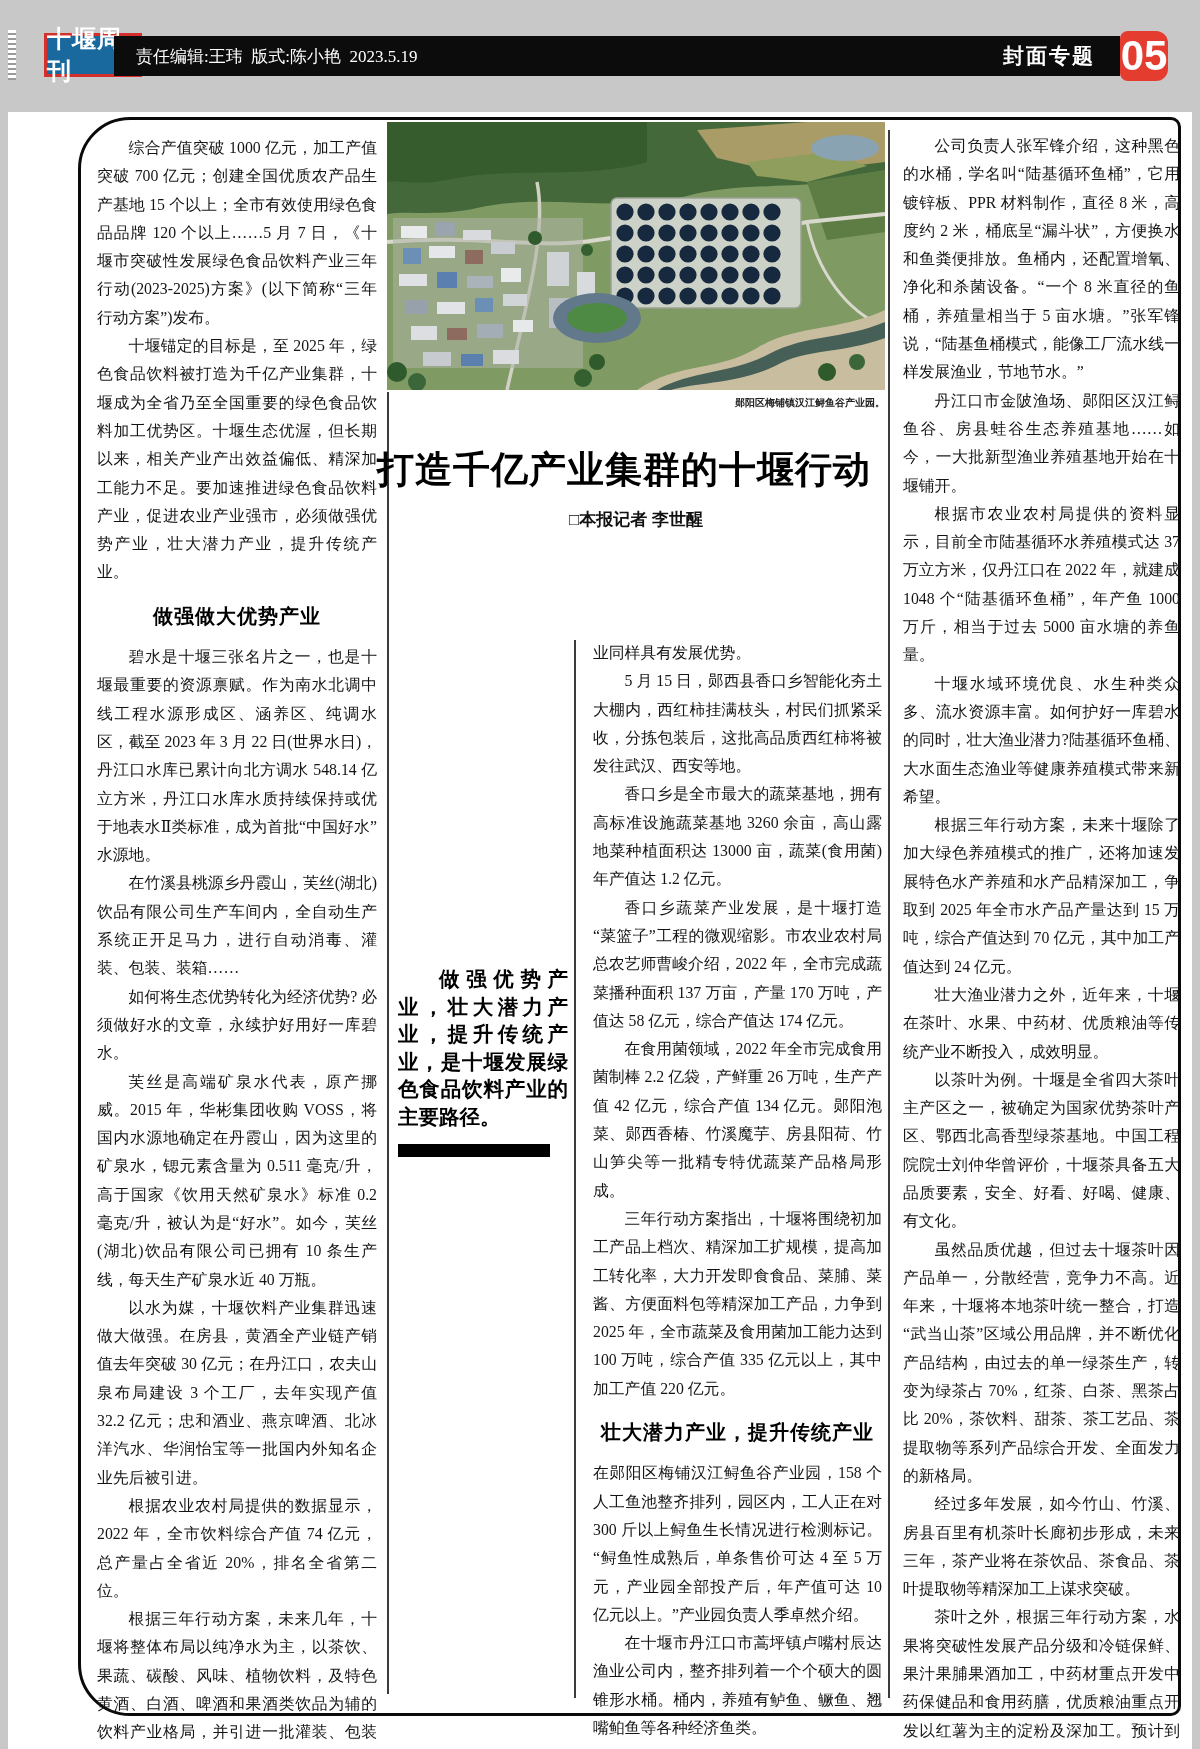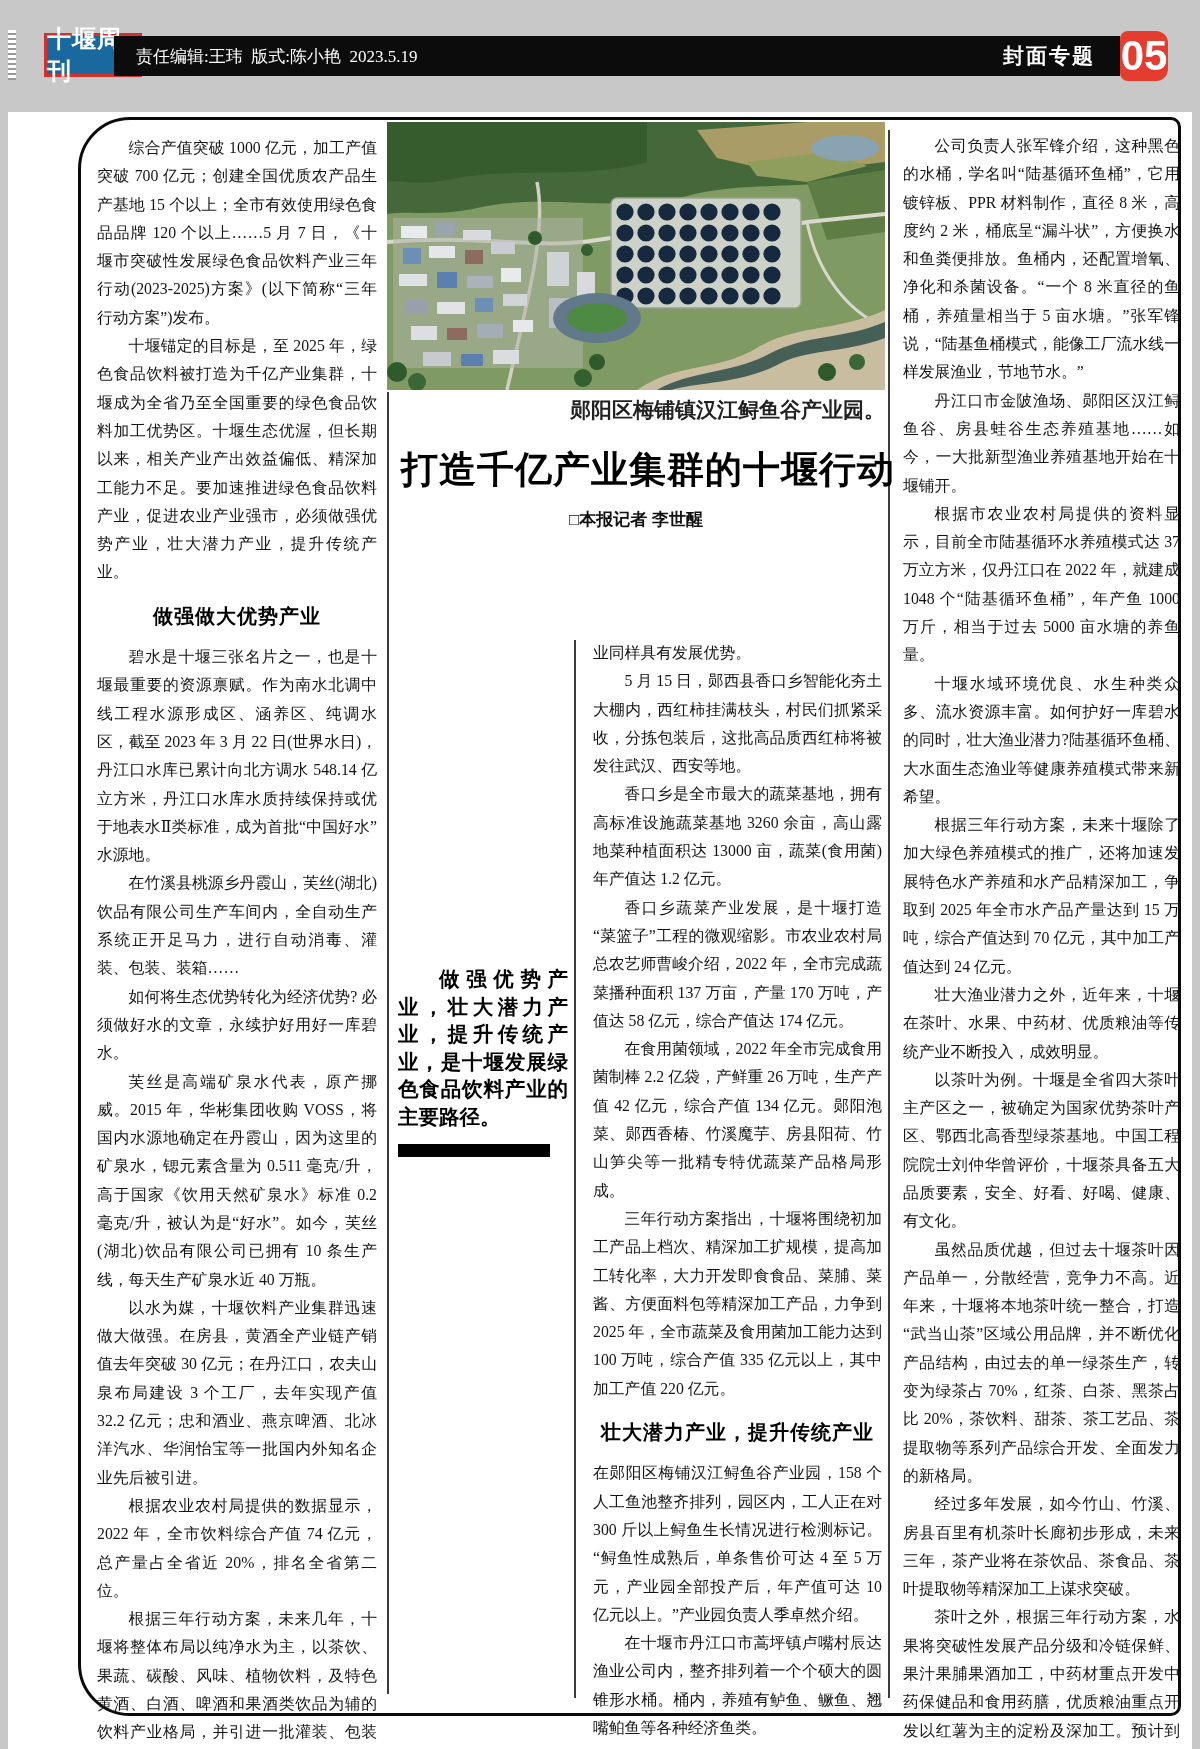"郧阳区梅铺镇汉江鲟鱼谷产业园。" .caption { font-size: 21px -> 10px }
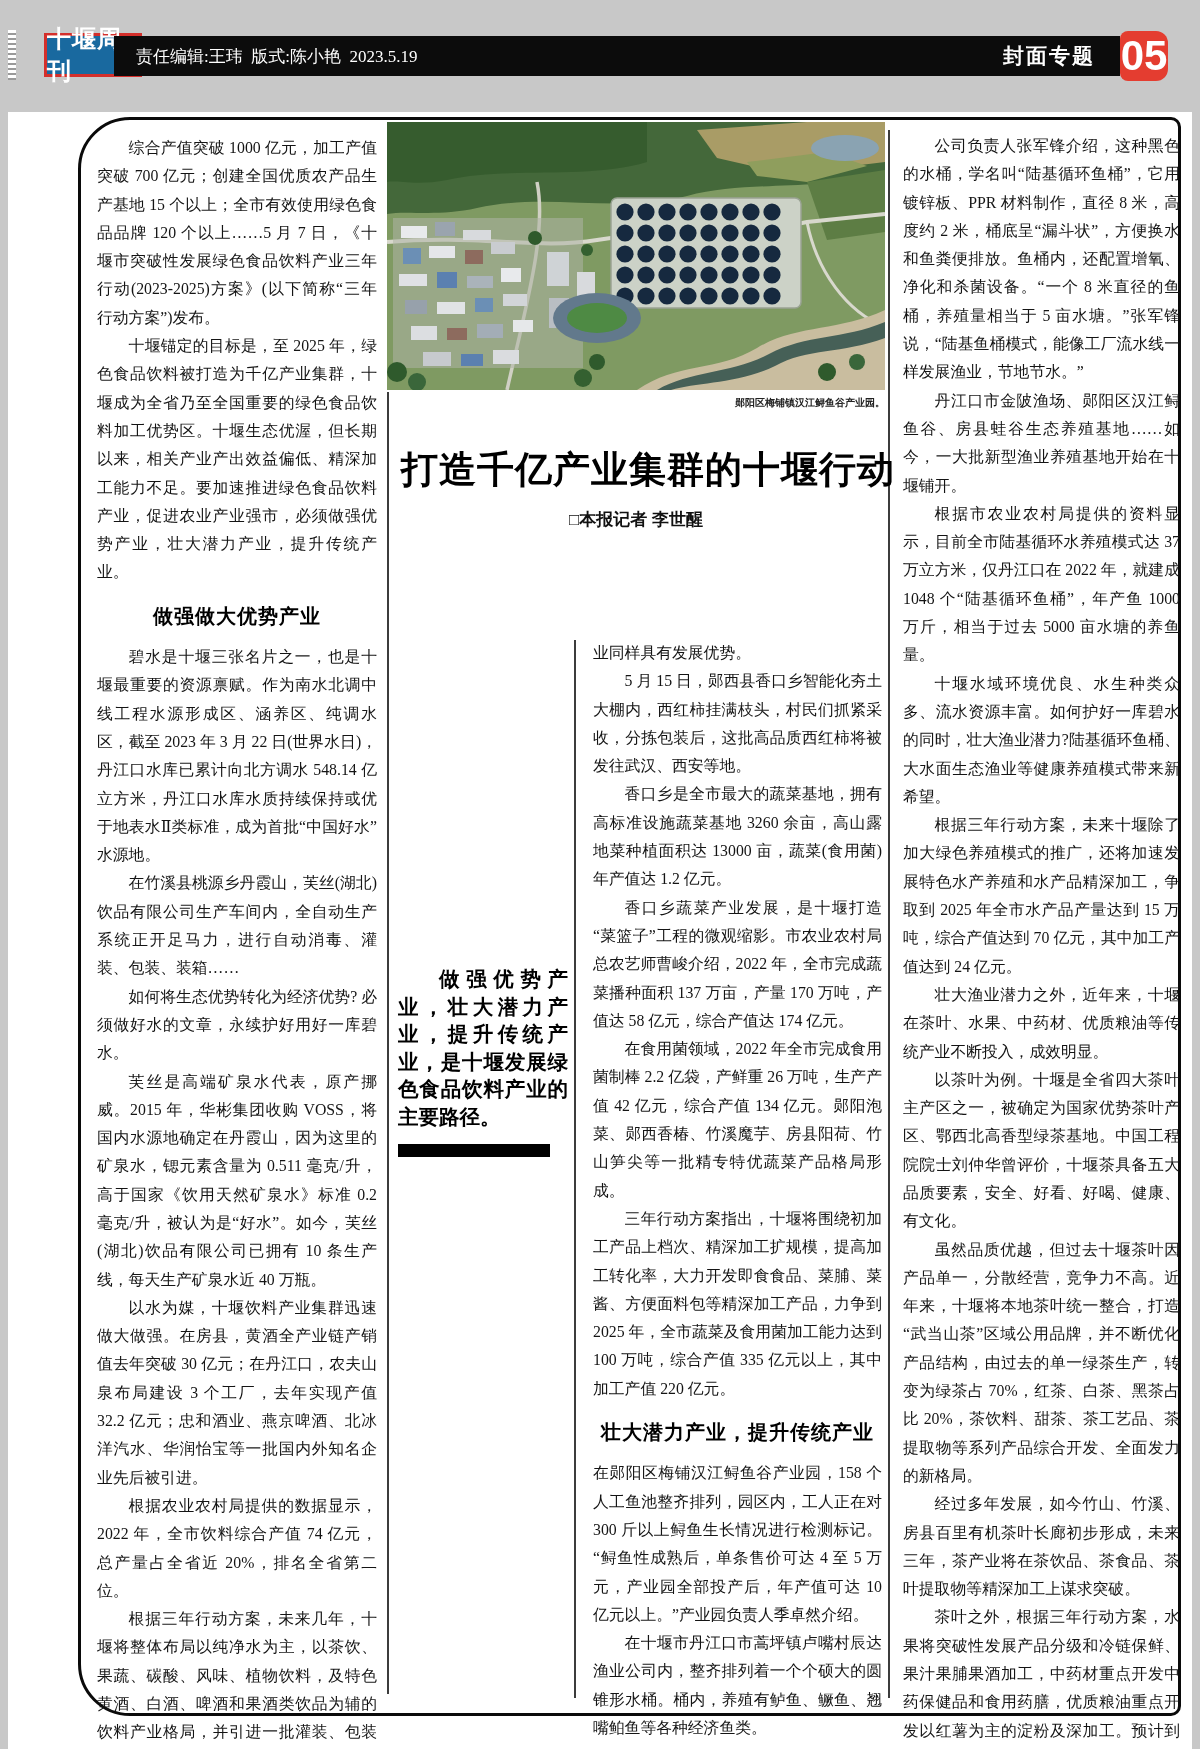"打造千亿产业集群的十堰行动" .headline { text-align: right -> left }
